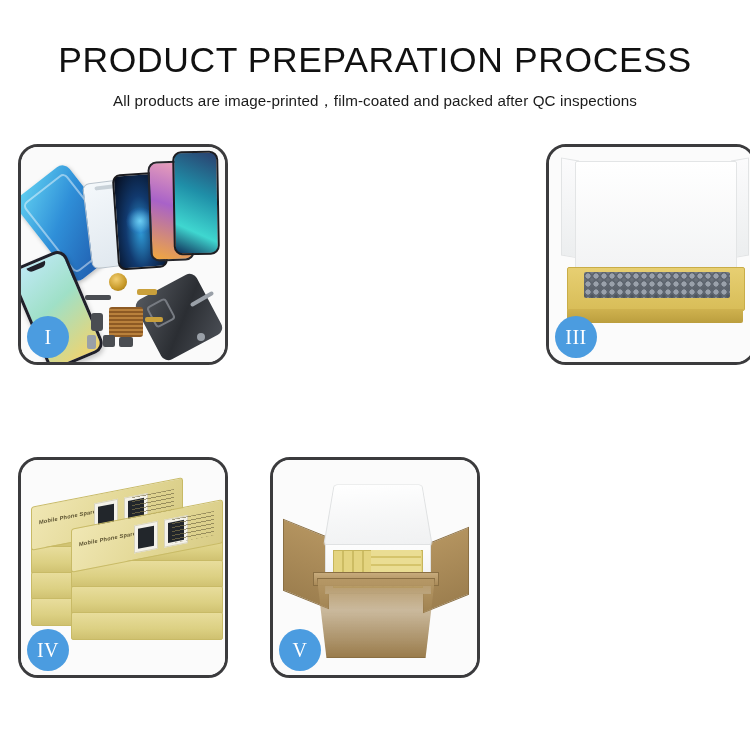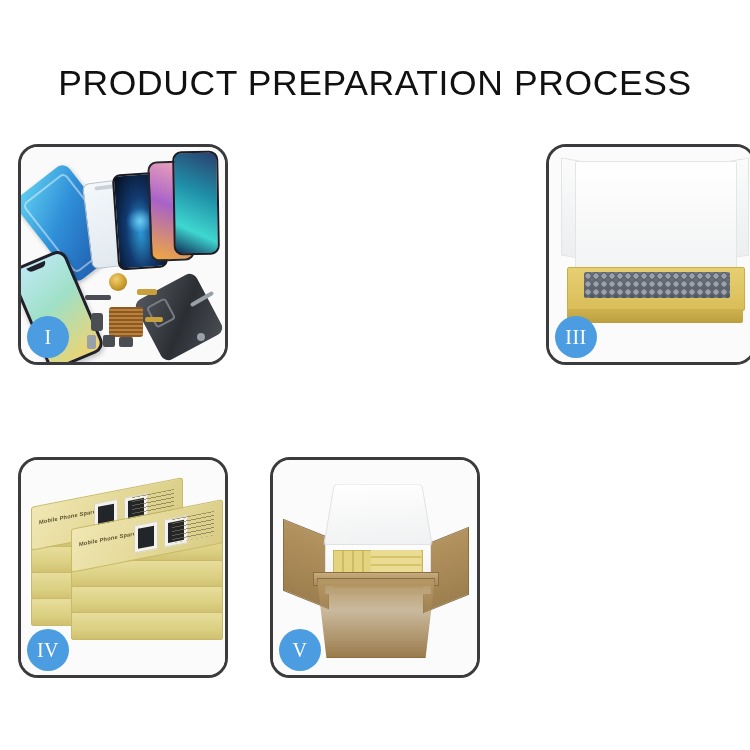"PRODUCT PREPARATION PROCESS" .title { padding-top: 65px -> 42px }
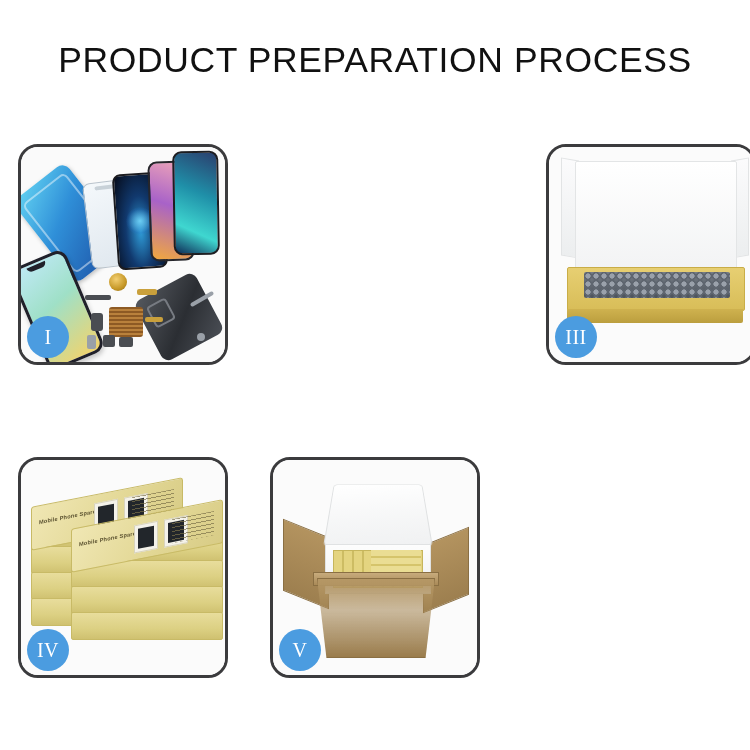"All products are" p.subtitle { html: none -> <p>All products are image-printed，film-coated and packed after QC inspections</p> }
